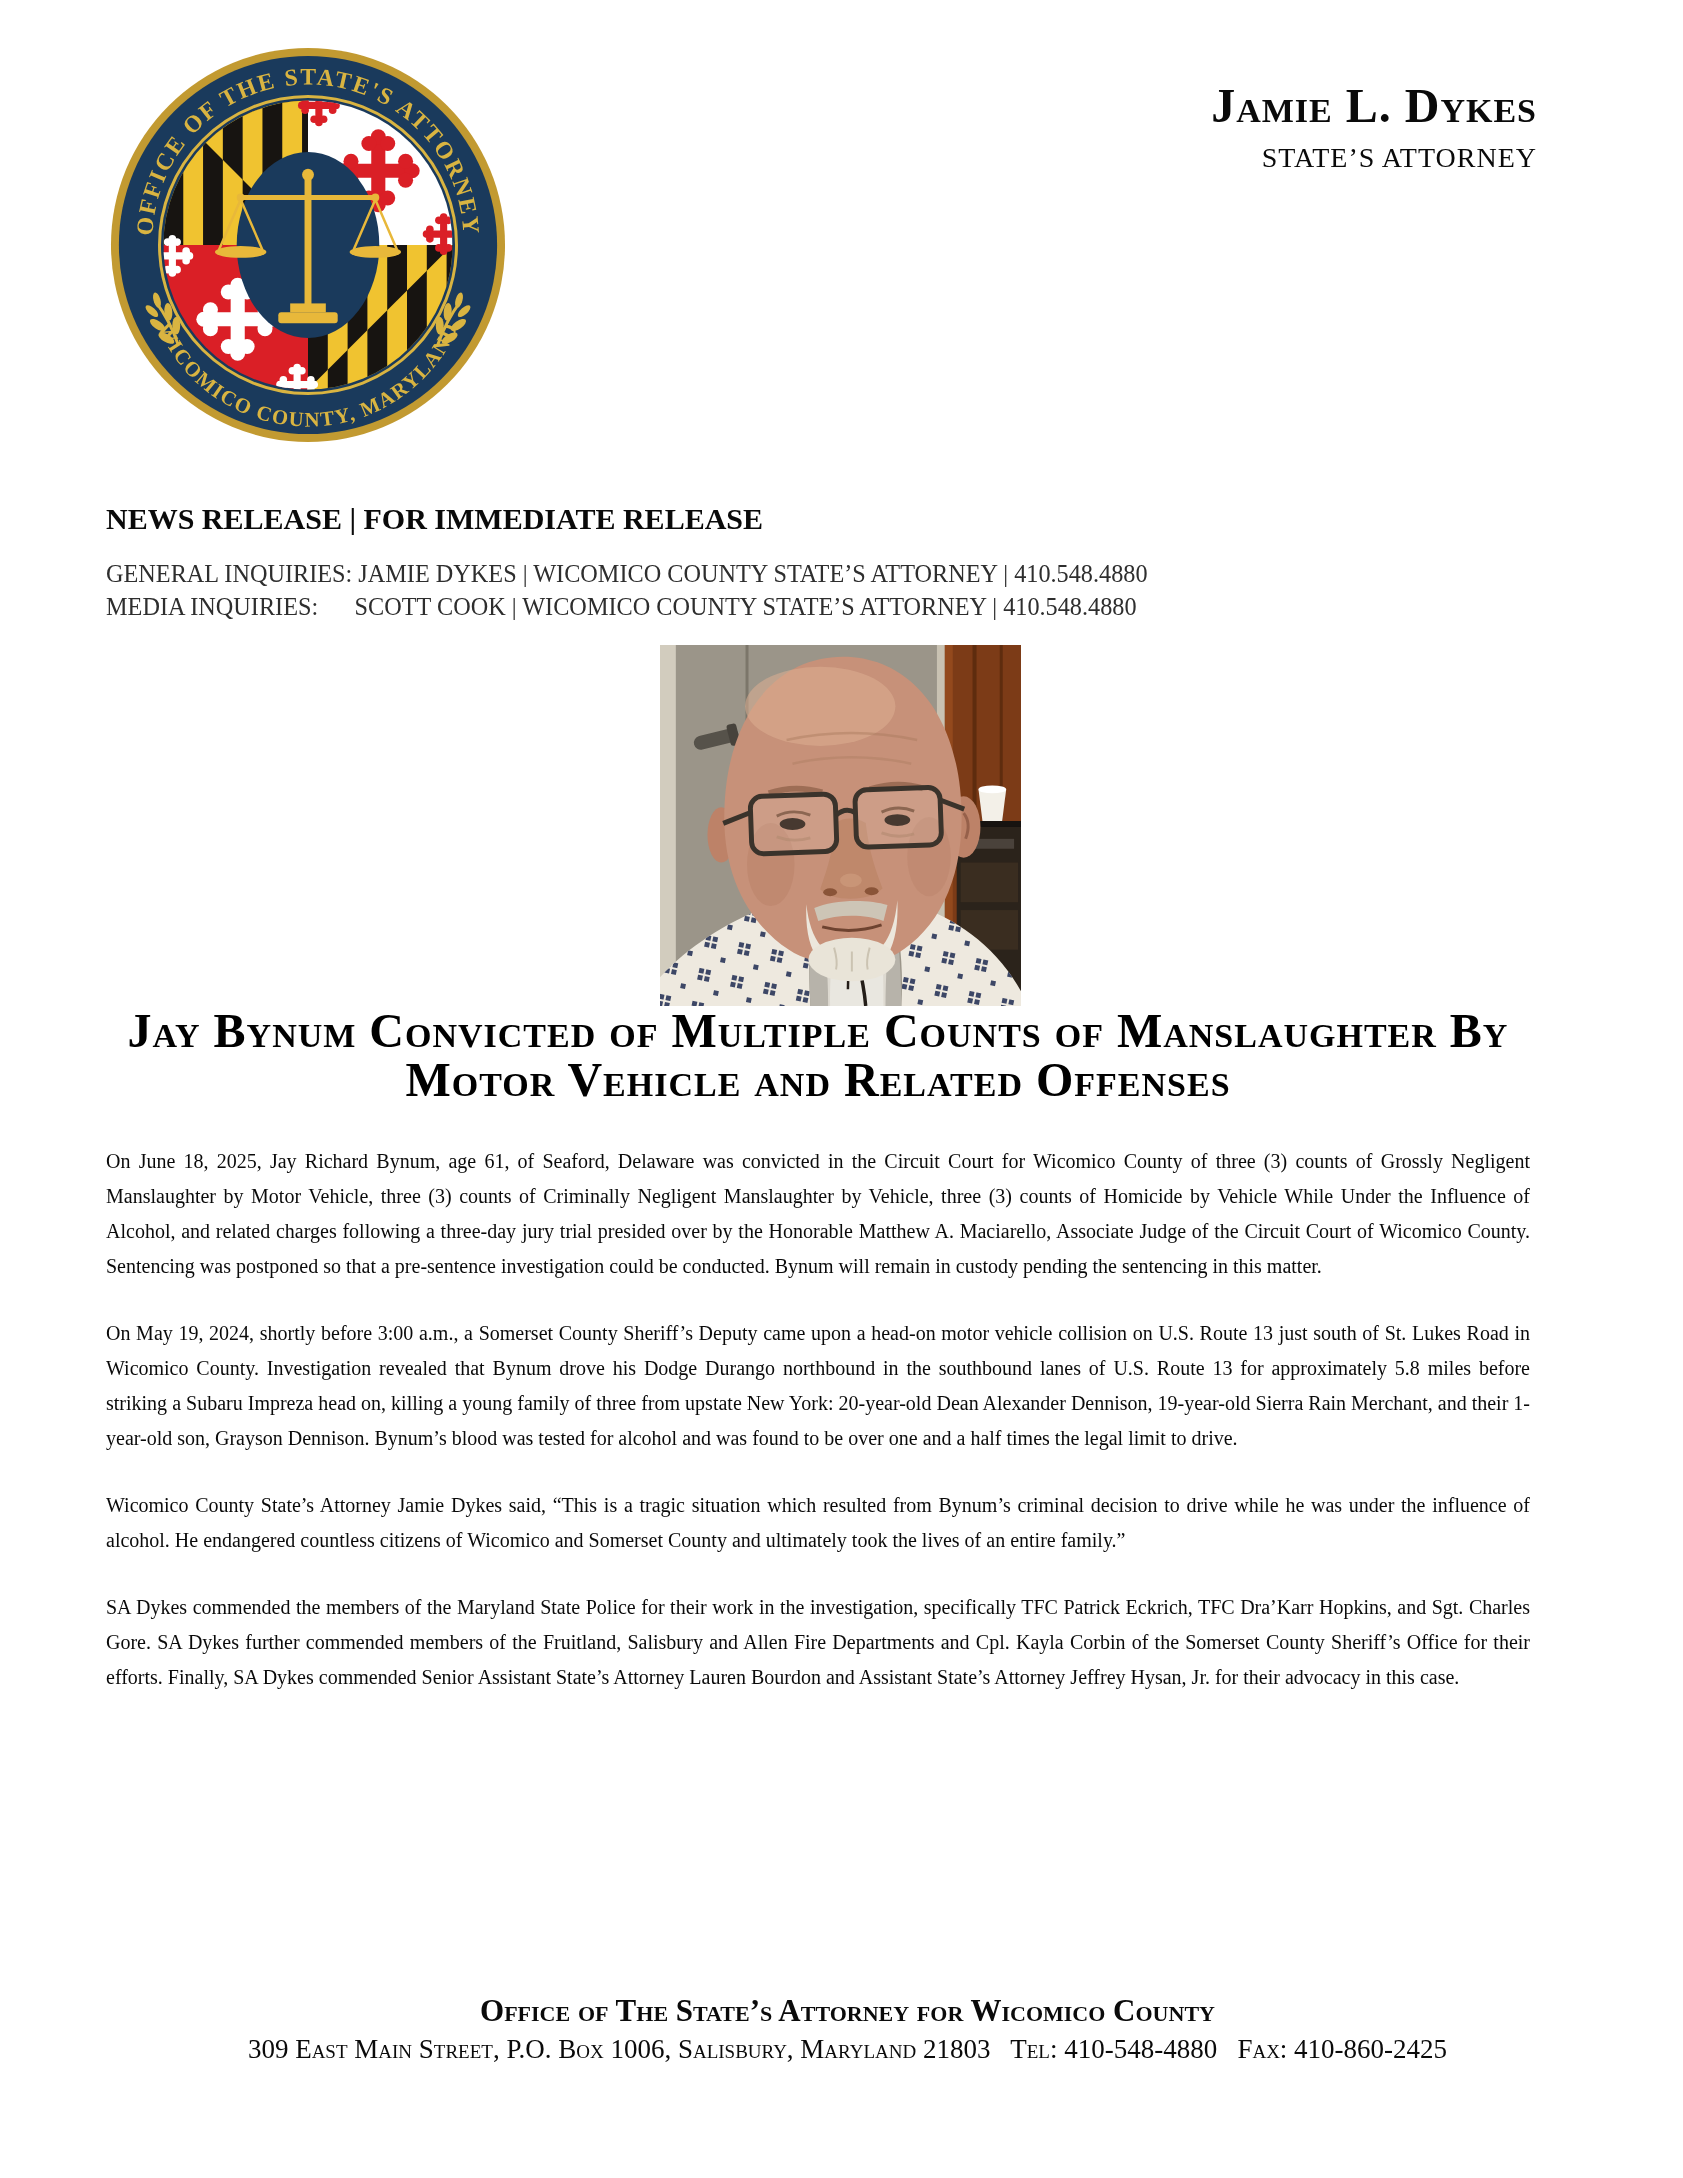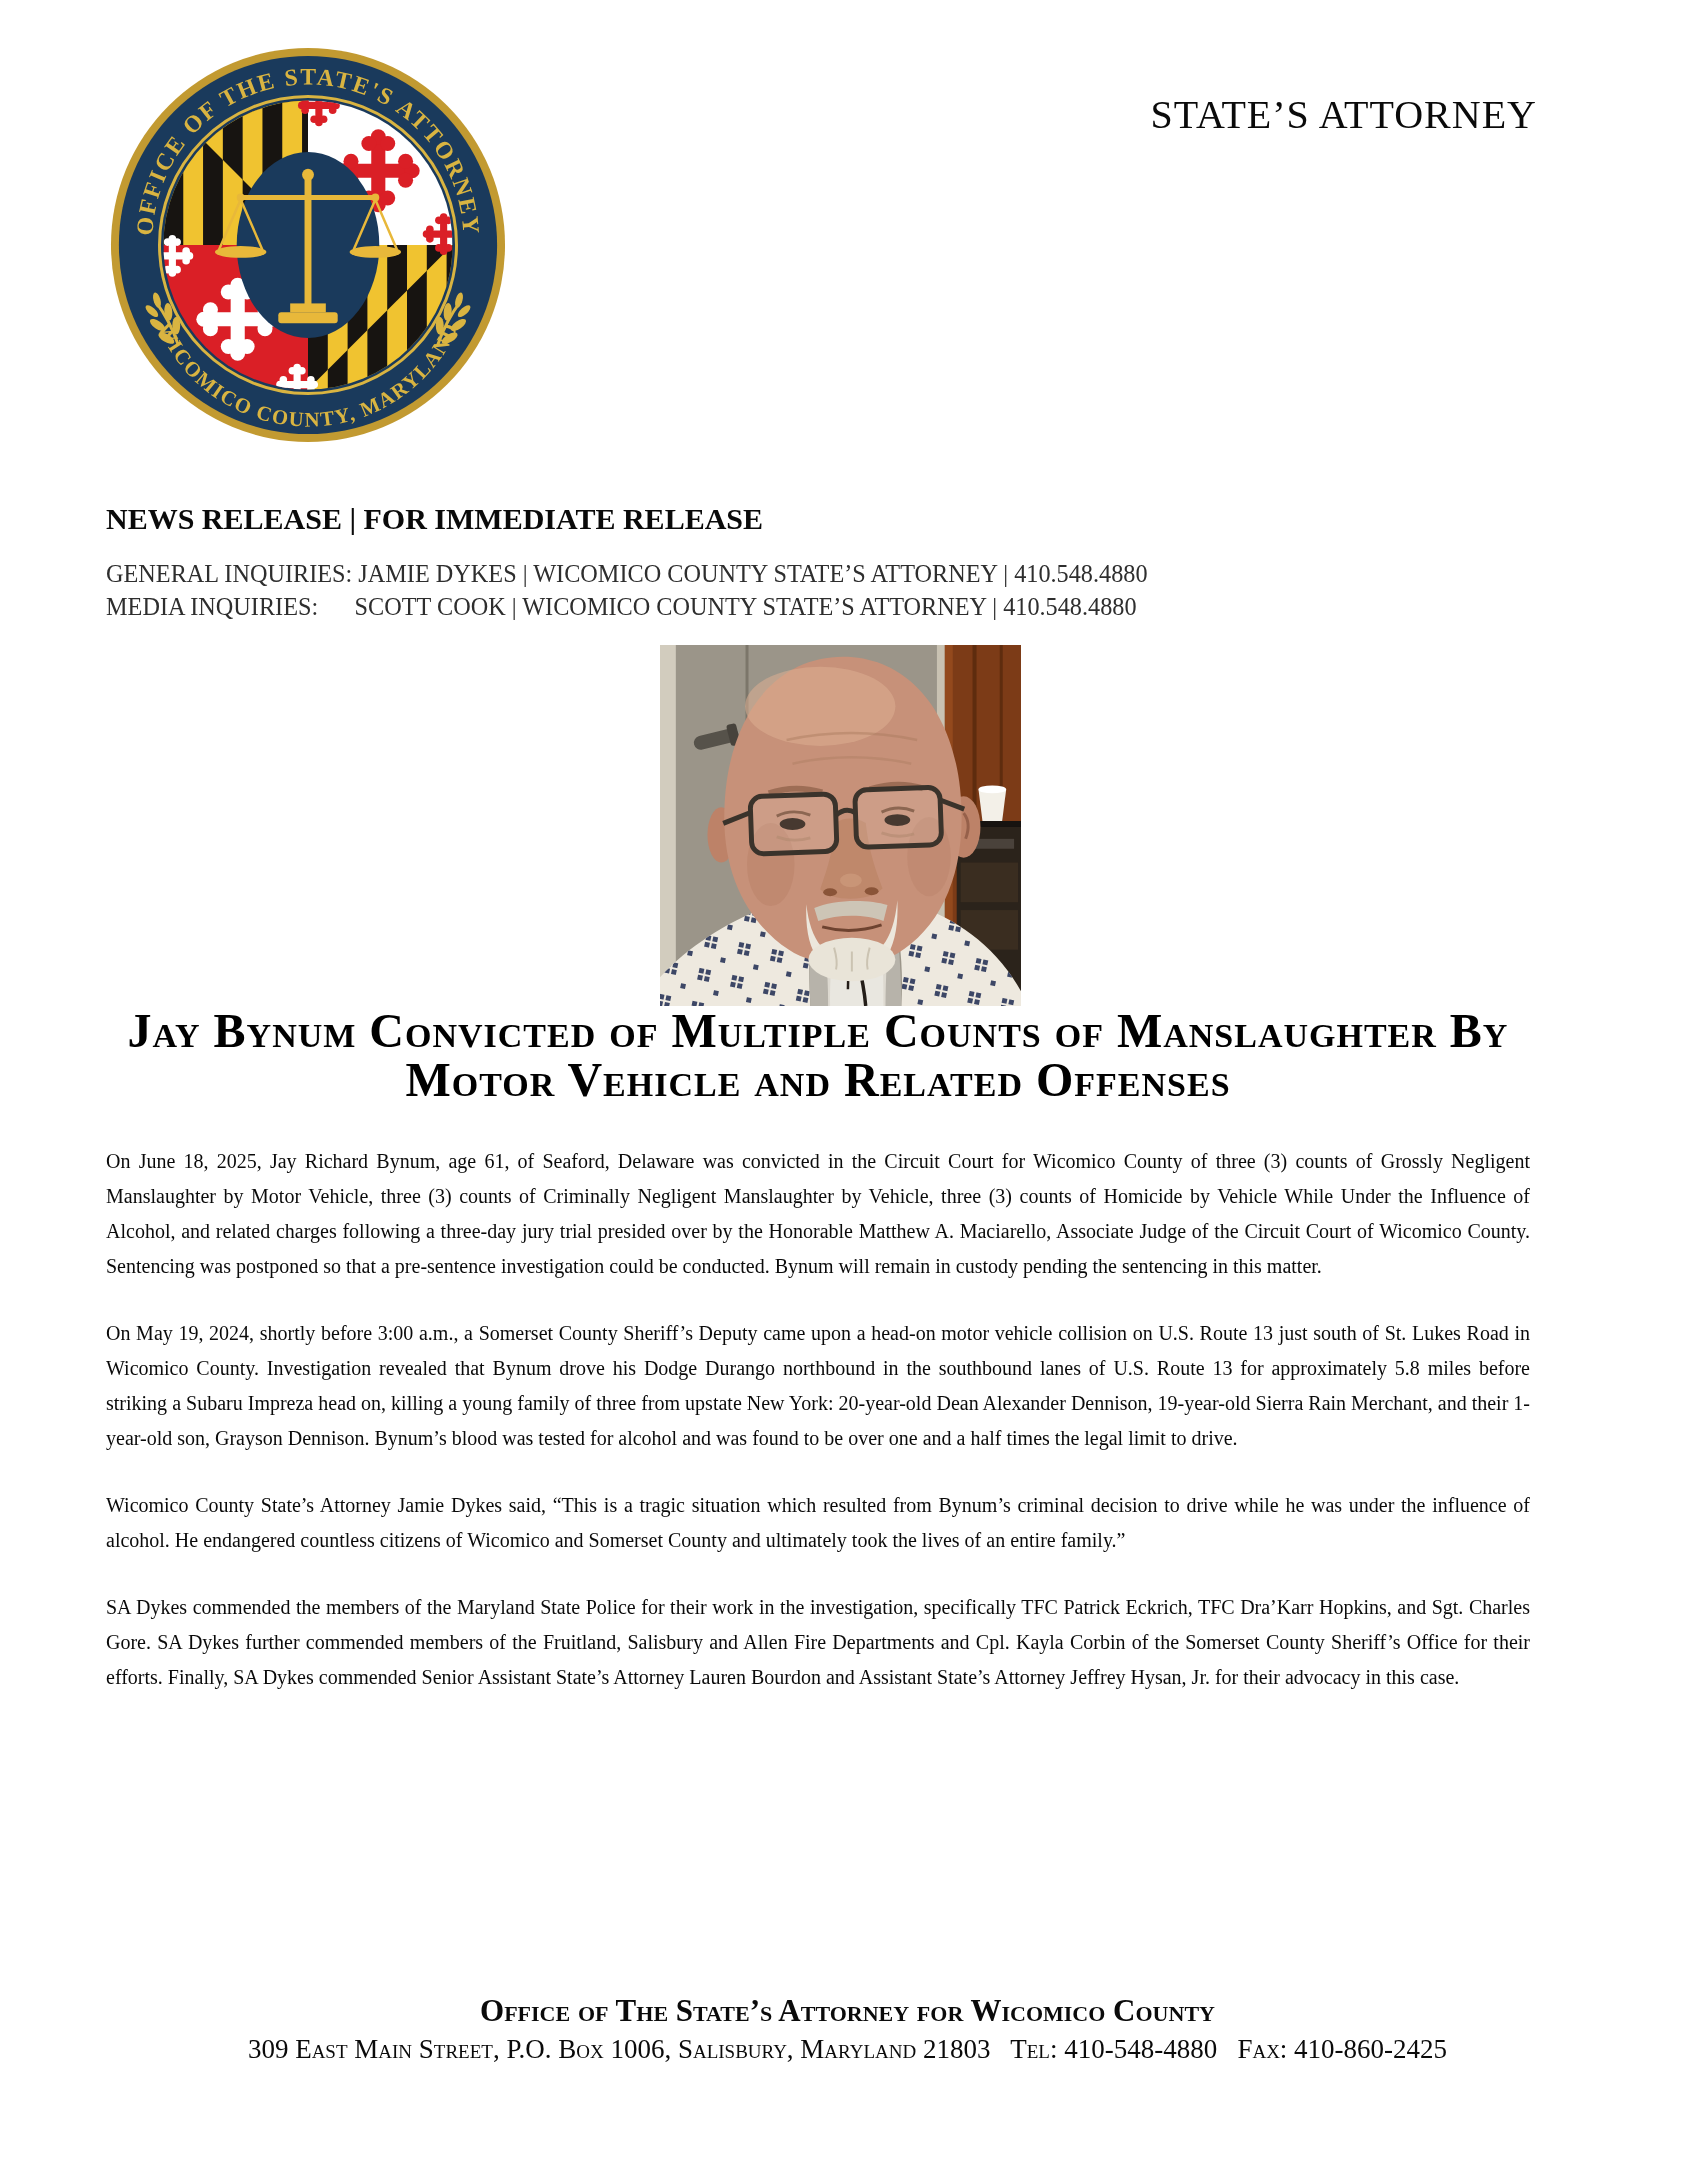"Jamie L. Dykes" div.official-name { html: none -> <div>Jamie L. Dykes</div> }
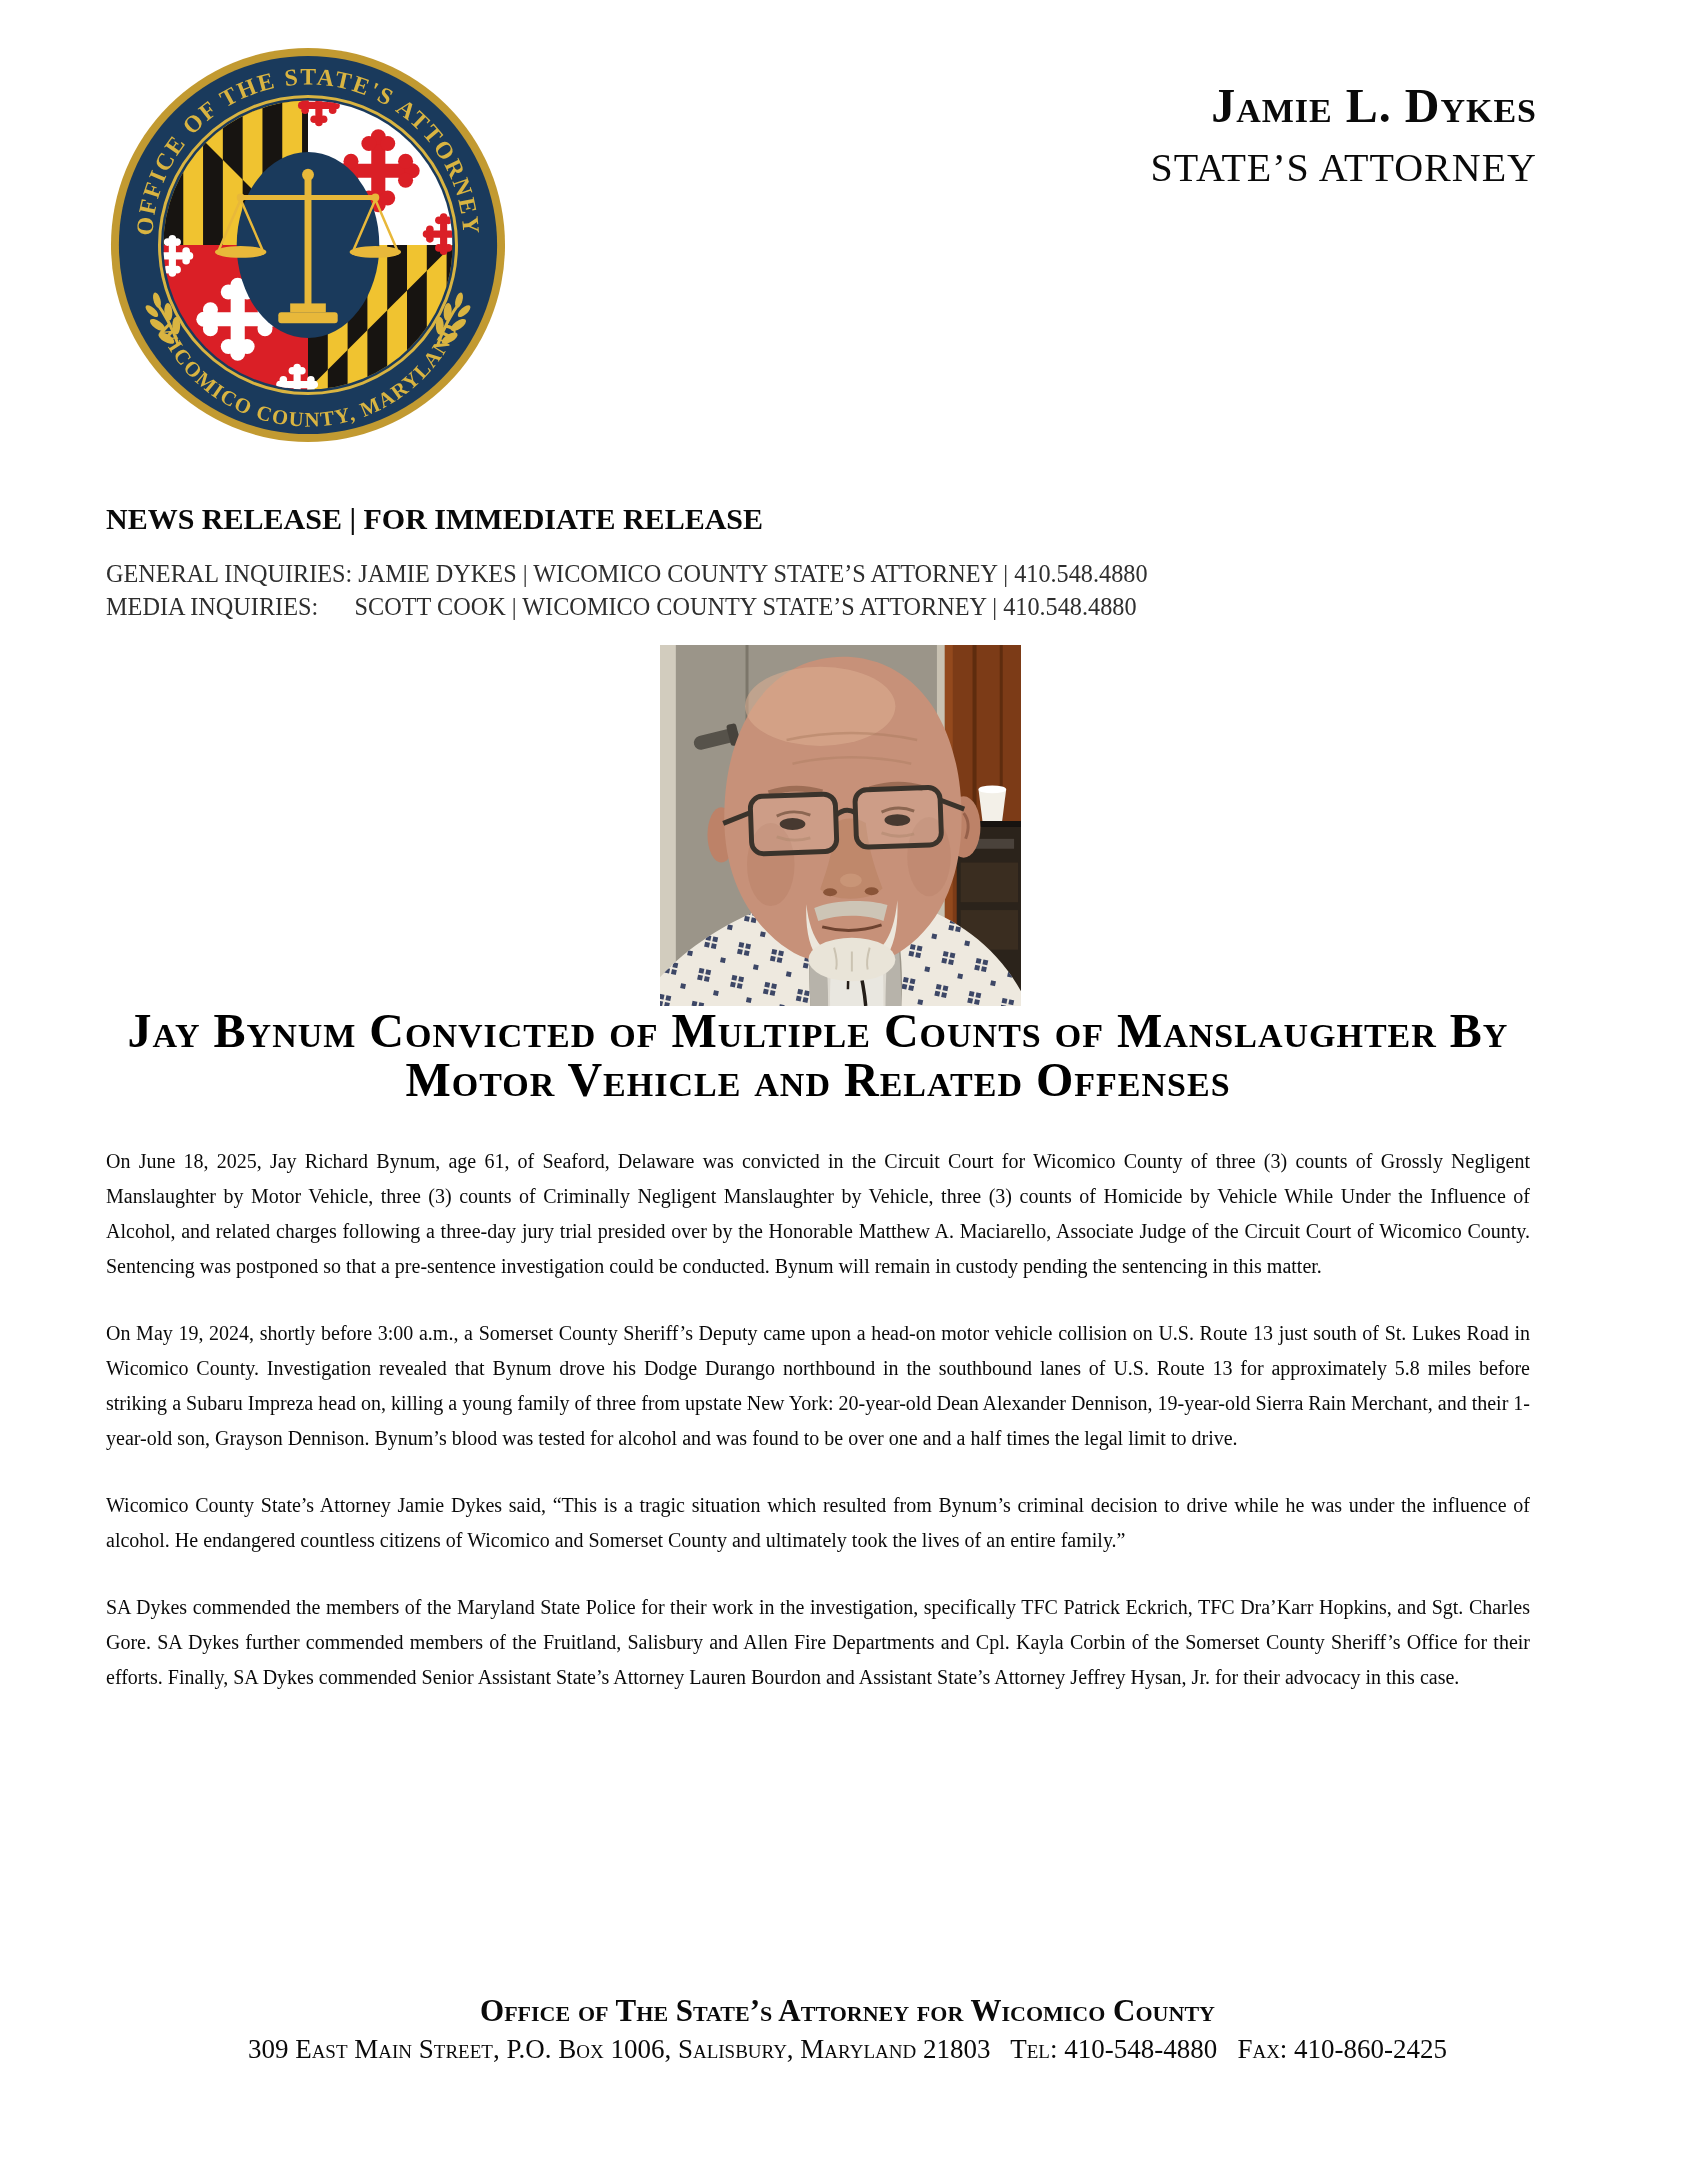"STATE’S ATTORNEY" .official-title { font-size: 40px -> 28px; margin-top: 12px -> 2px }
